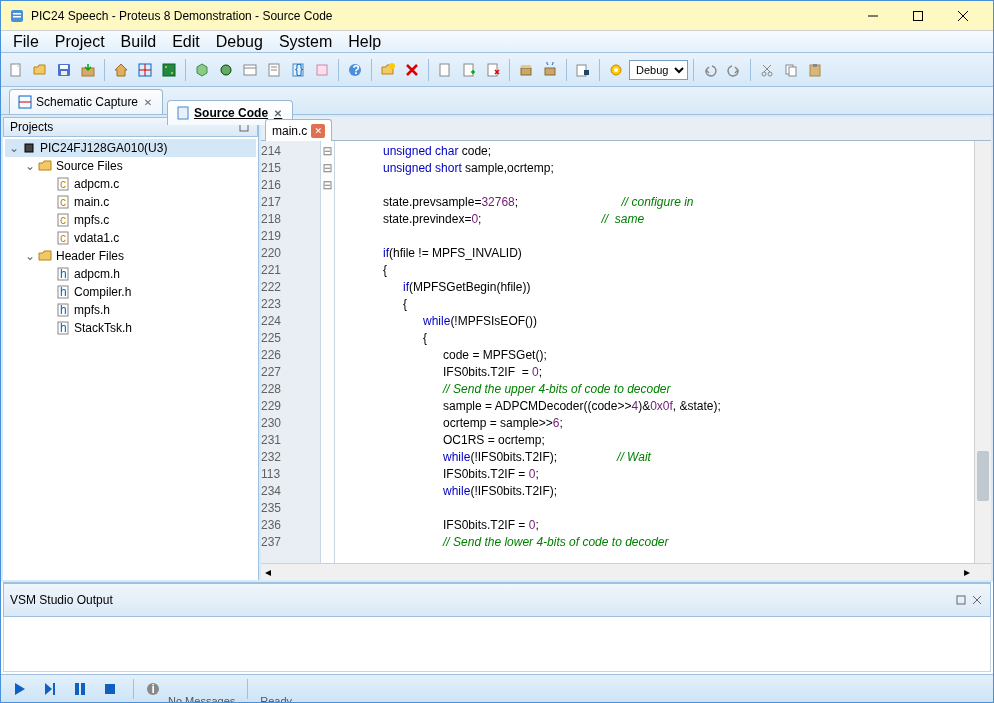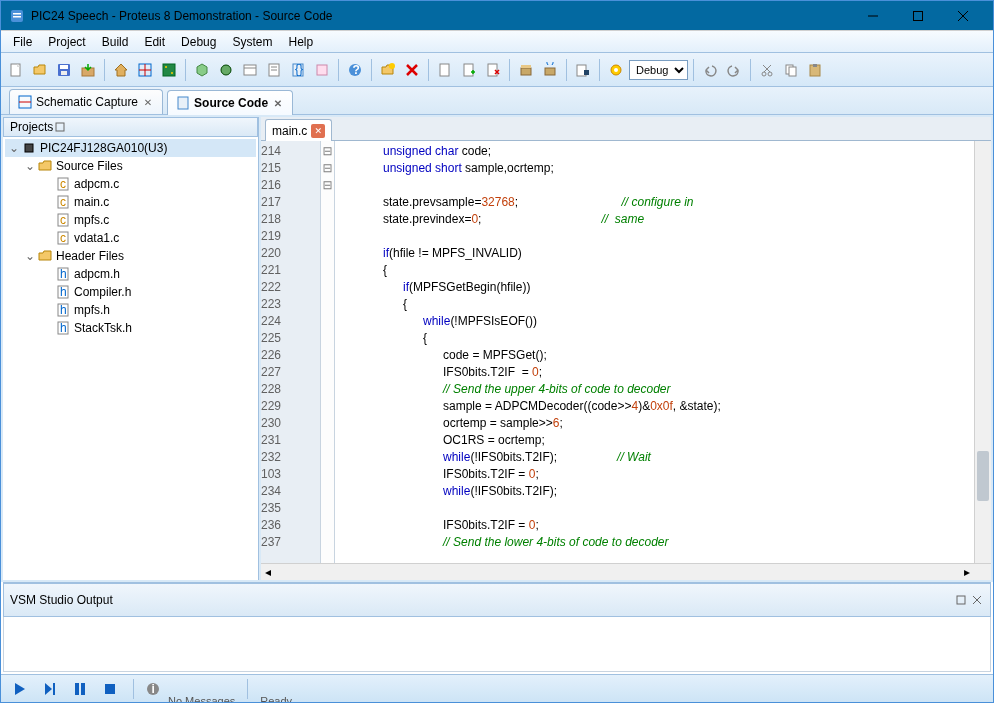"PIC24 Speech - Proteus 8" .titlebar { background: #0369a1 -> #fef9c3 }
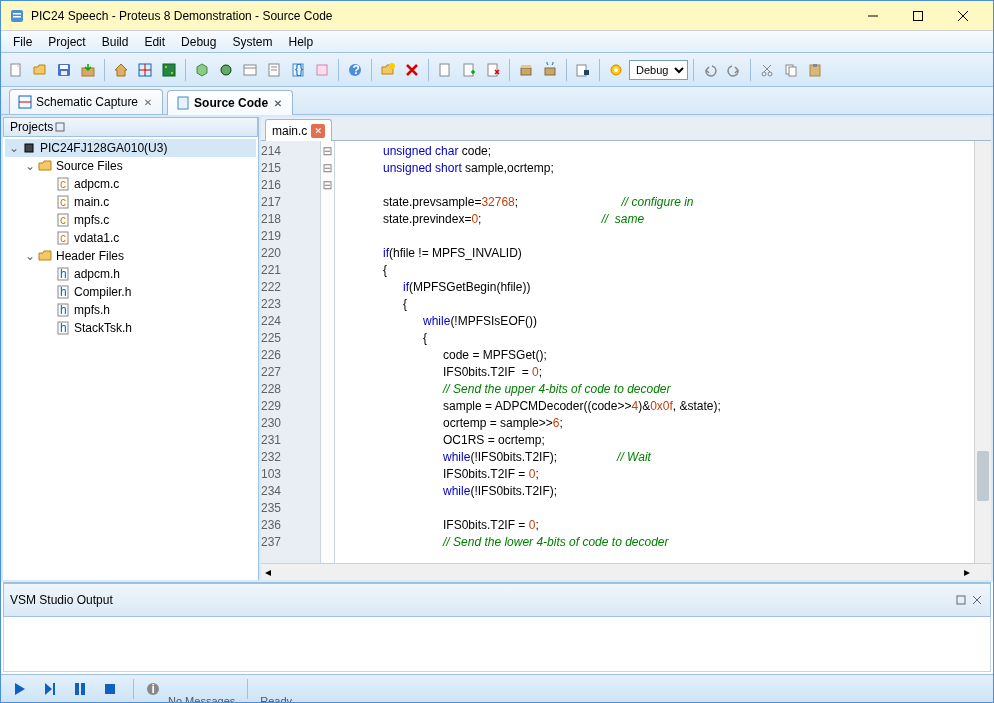"File" .menu-item { font-size: 12px -> 16px }
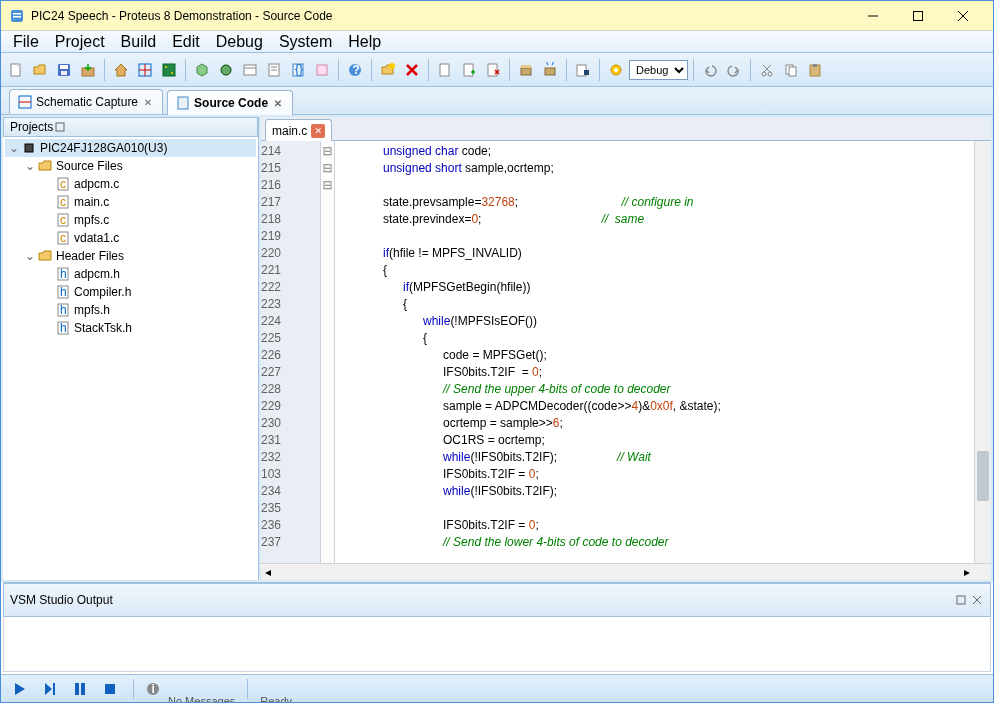"Source Code" .doctab.active { text-decoration: none -> underline; top: 1px -> 11px }
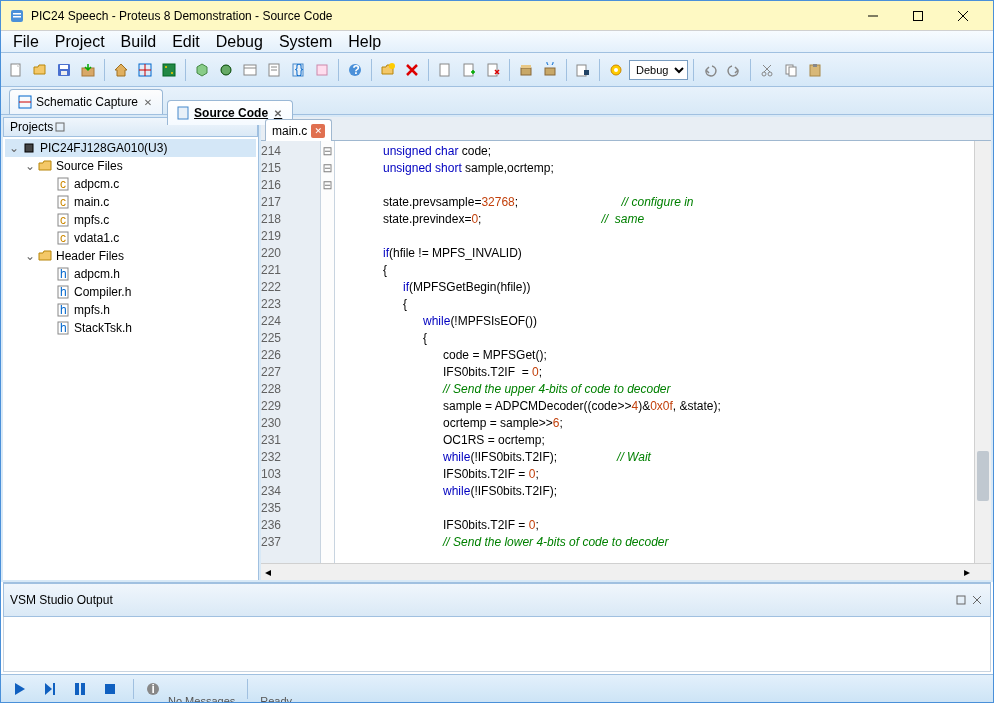"Projects" .panel-header { justify-content: none -> space-between }
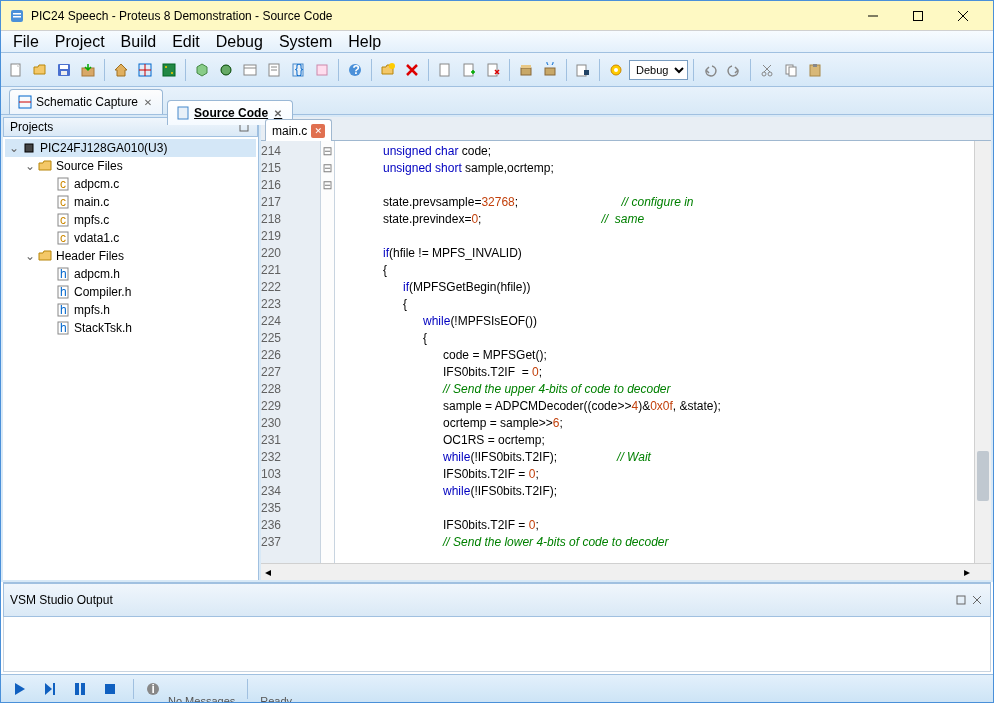"32768" .num { color: #c2410c -> #701a75 }
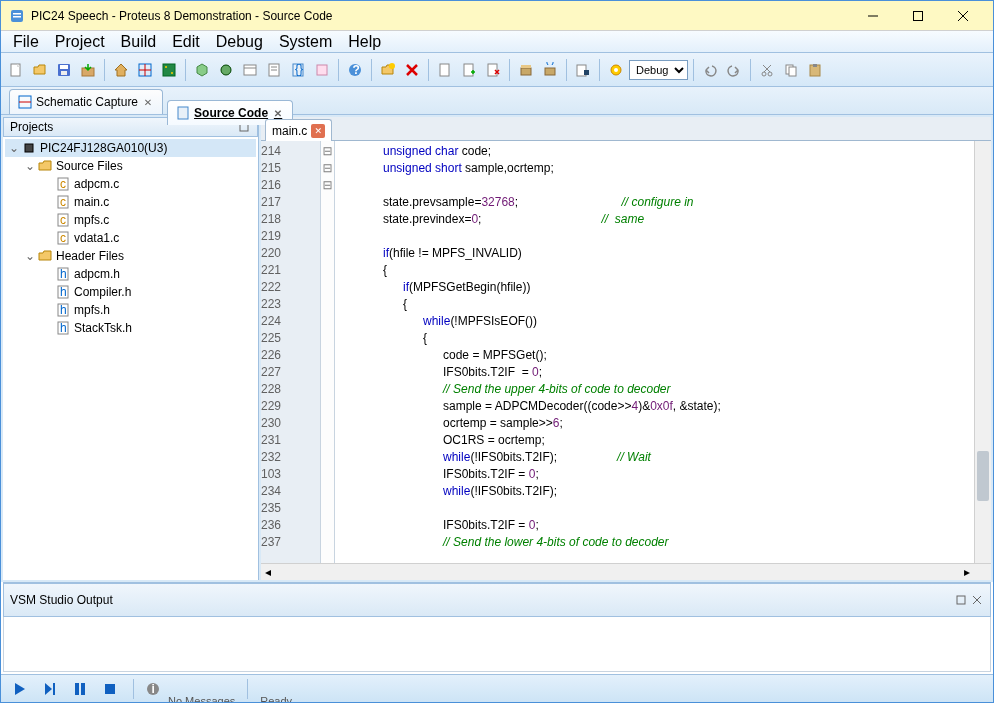"103" div { text: 103 -> 113 }
